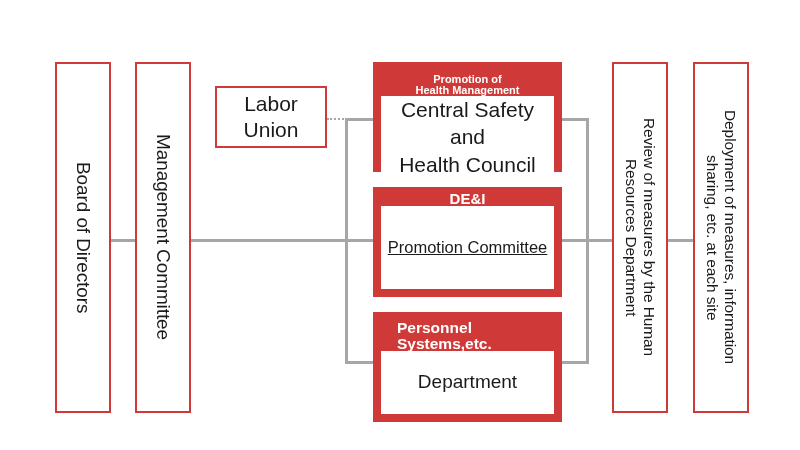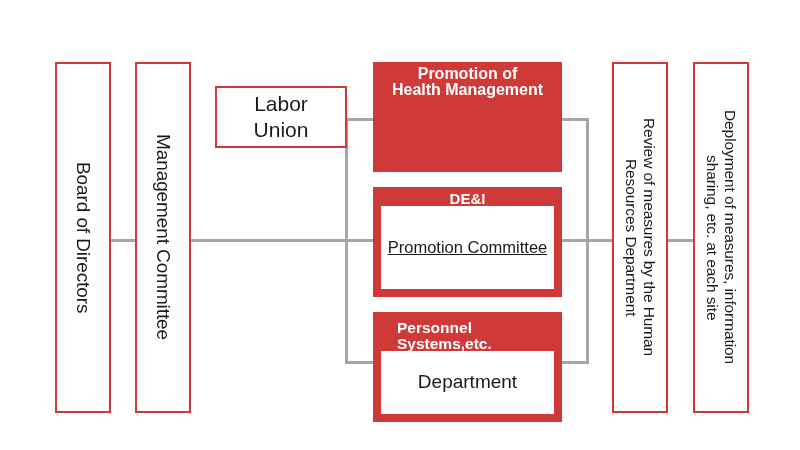"Promotion of" .card-header.hdr-2line { font-size: 16px -> 11px; margin-top: none -> 8px }
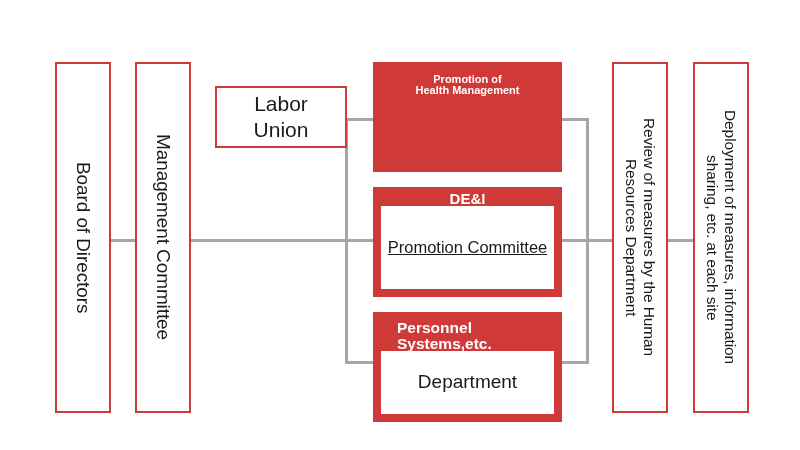"Labor" div.obox { width: 132px -> 112px }
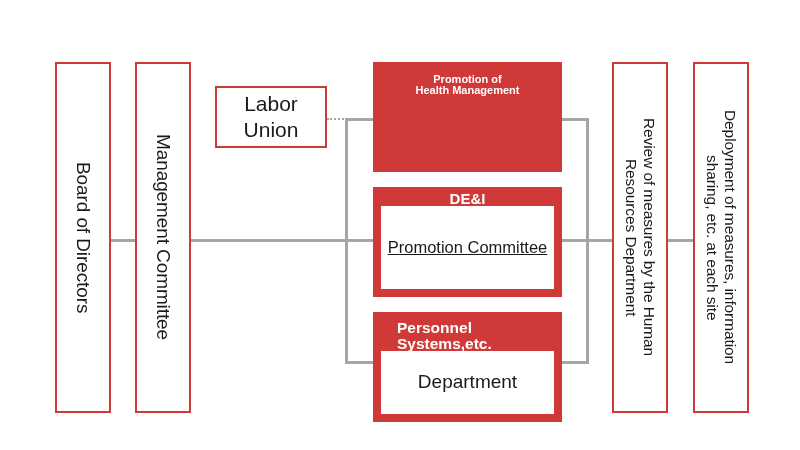"Central Safety and" div.card-body { html: none -> <div> <div>Central Safety and</div> <div>Health Council</div> </div> }
